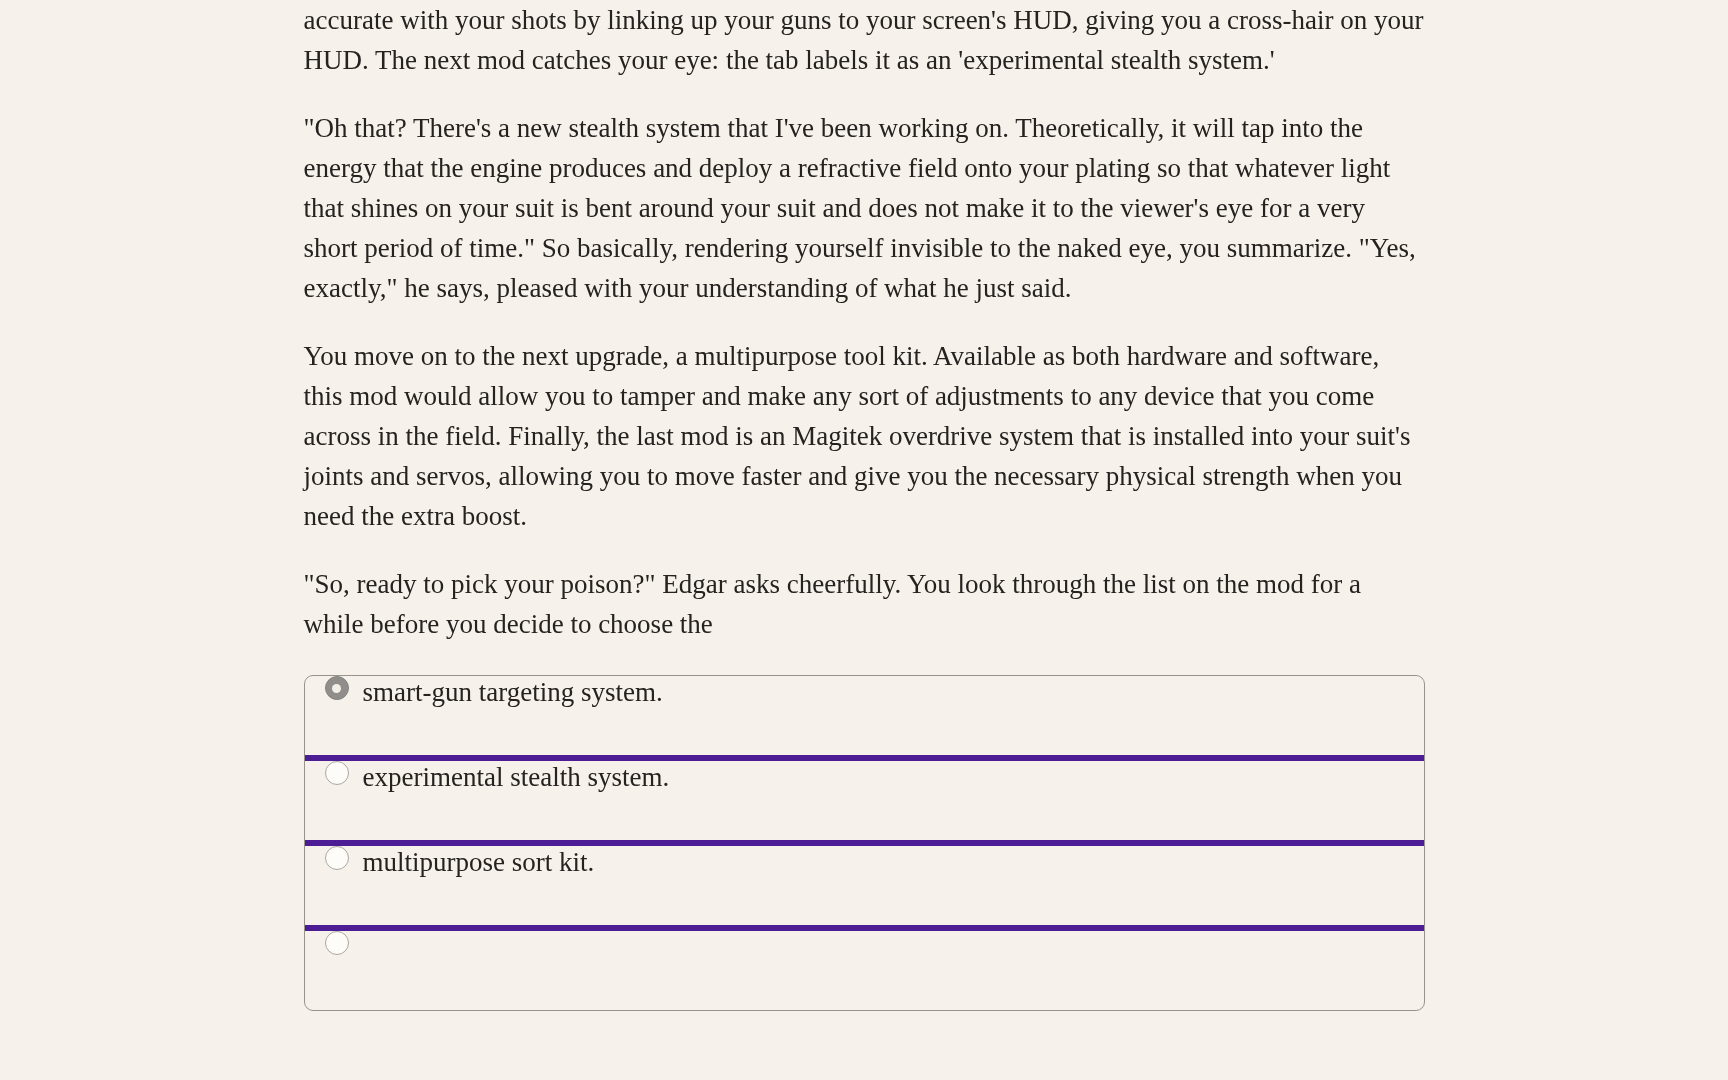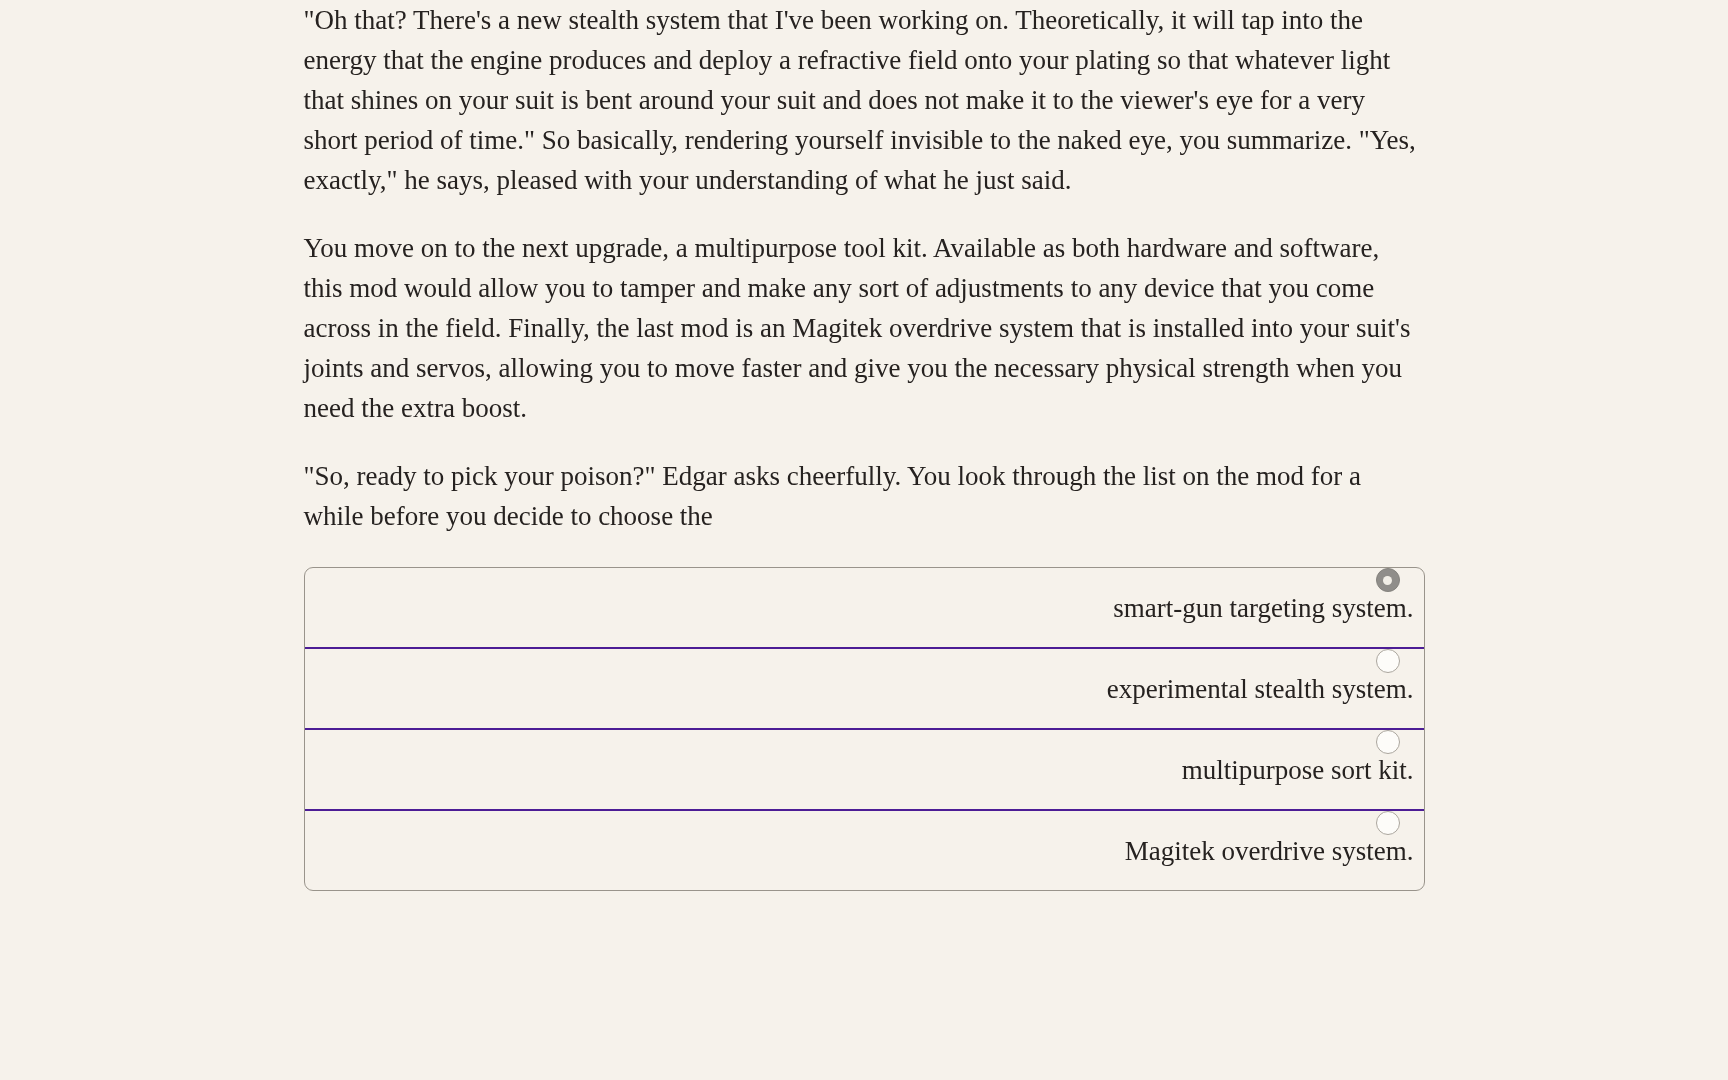"accurate with your shots by" p { html: none -> <p>accurate with your shots by linking up your guns to your screen's HUD, giving you a cross-hair on your HUD. The next mod catches your eye: the tab labels it as an 'experimental stealth system.'</p> }
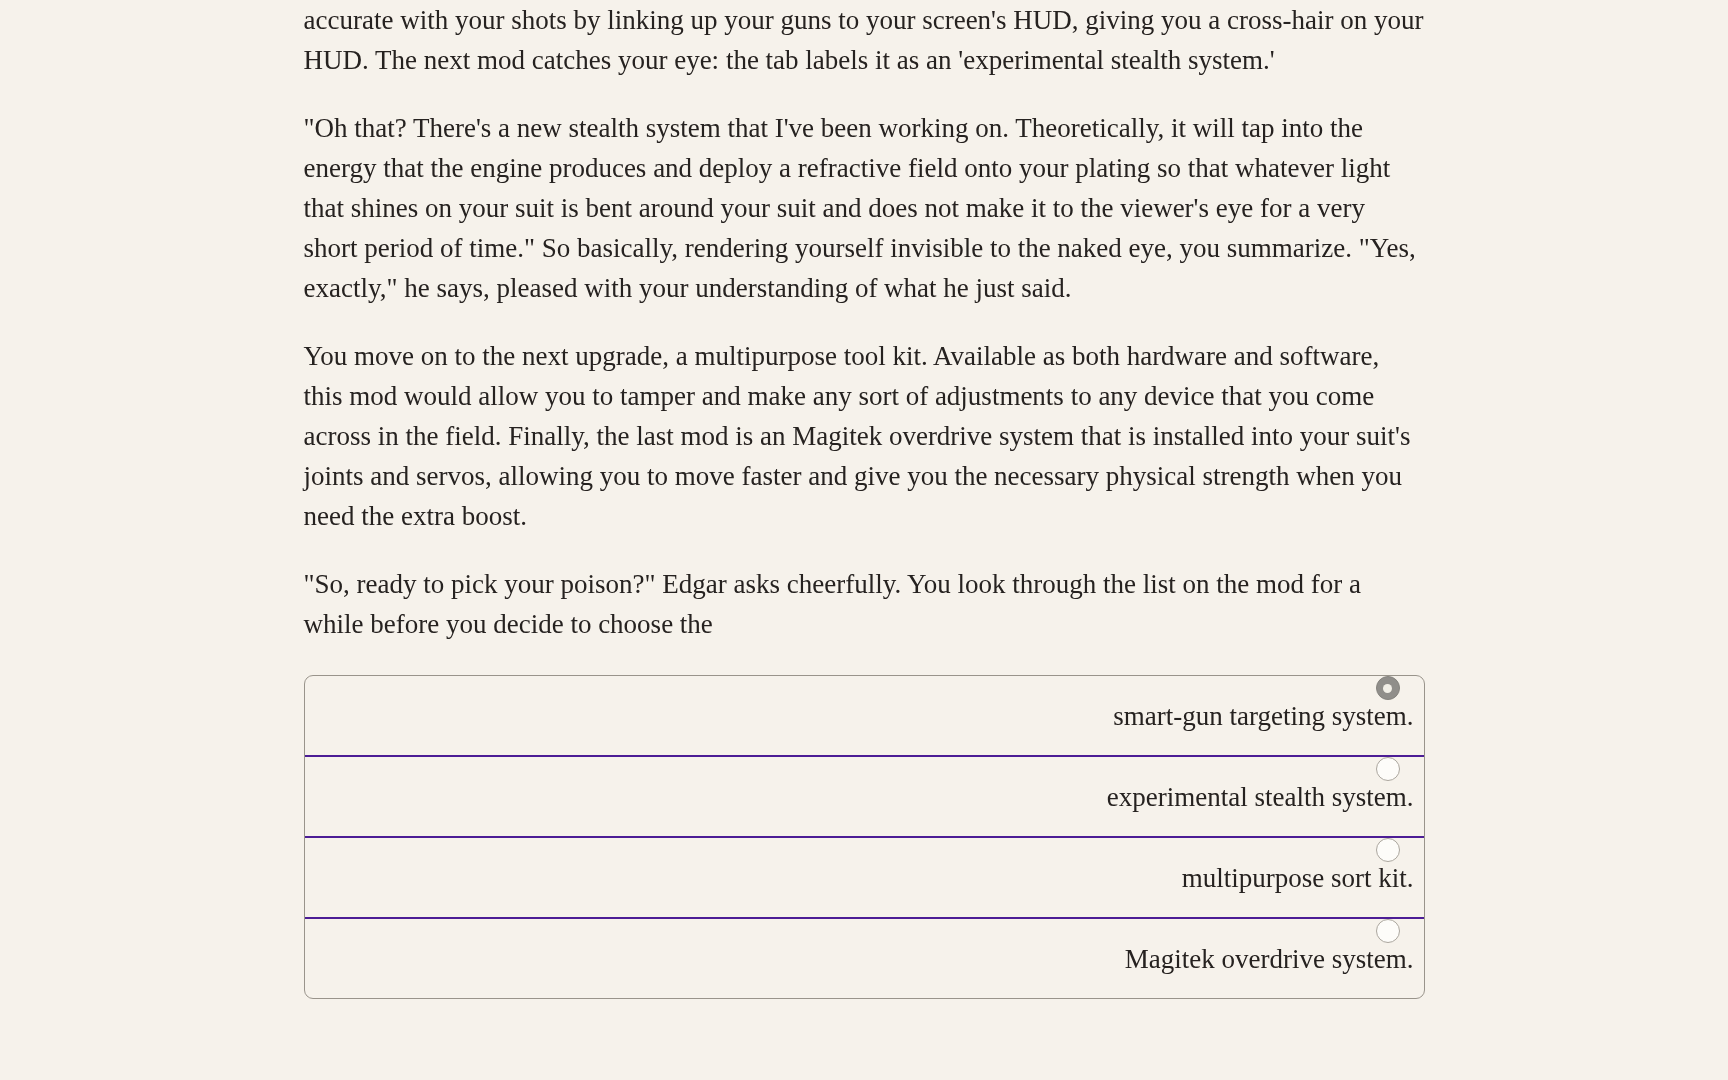"smart-gun targeting system." .choice-row { align-items: flex-end -> flex-start; flex-direction: column -> none; padding: 0 10px -> 0 20px }
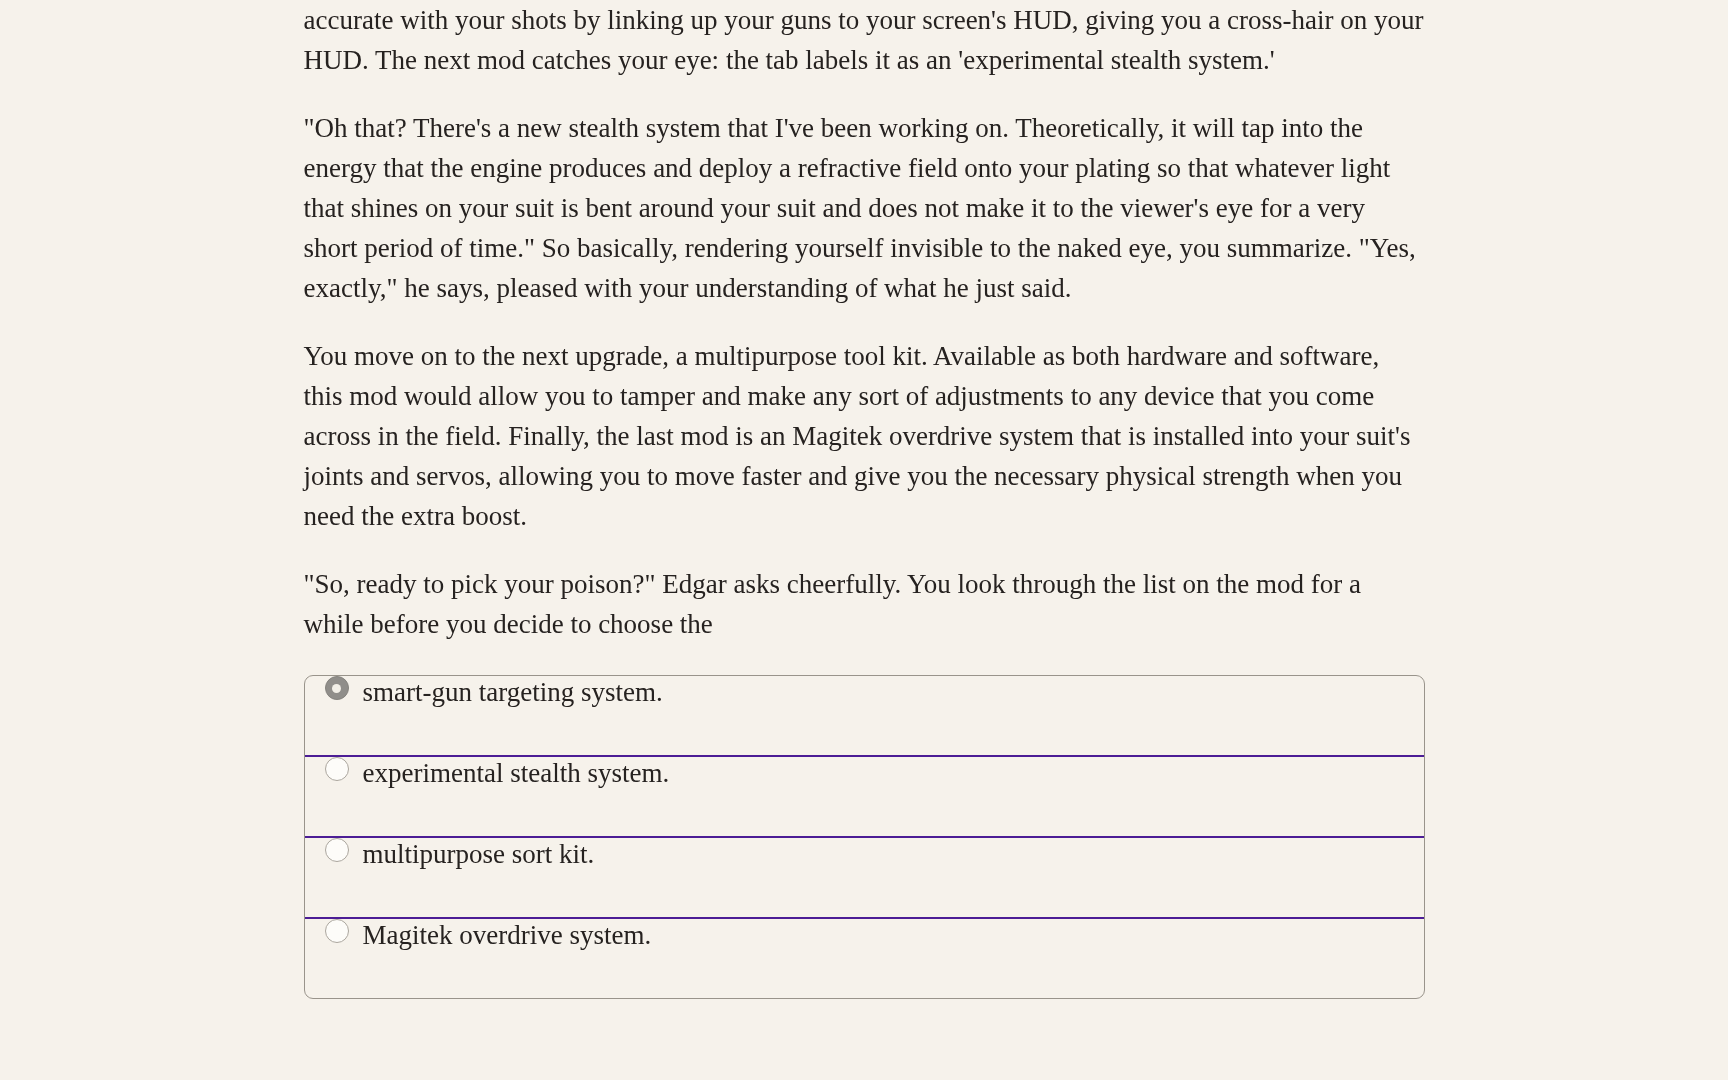"experimental stealth system." .choice-row + .choice-row { border-top: 2px solid #4c1d95 -> 6px solid #4c1d95 }
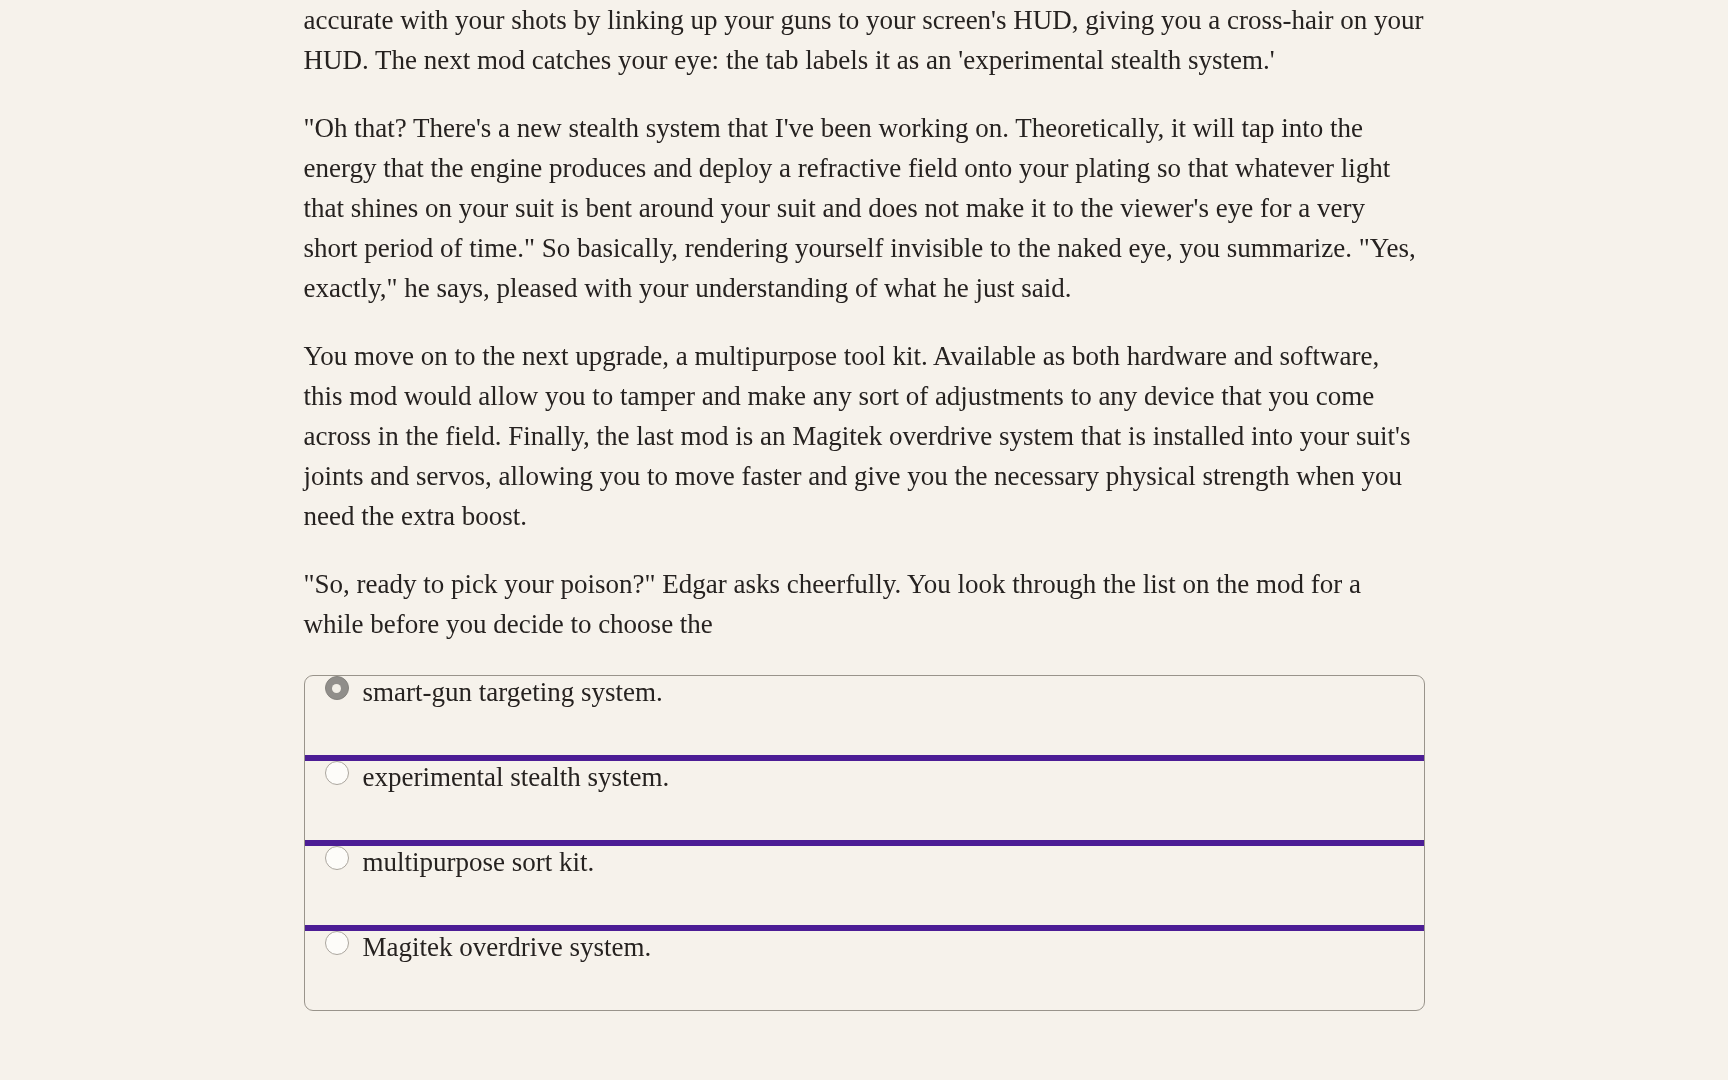"Magitek overdrive system." span.choice-label { html: <span>Magitek overdrive system.</span> -> none }
